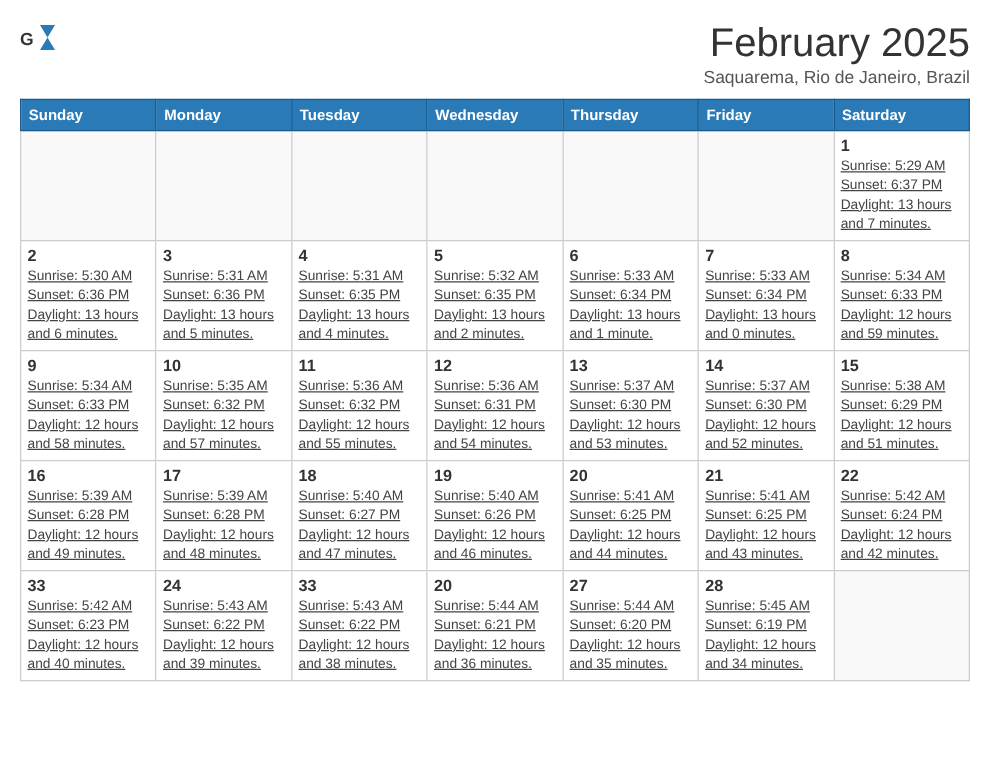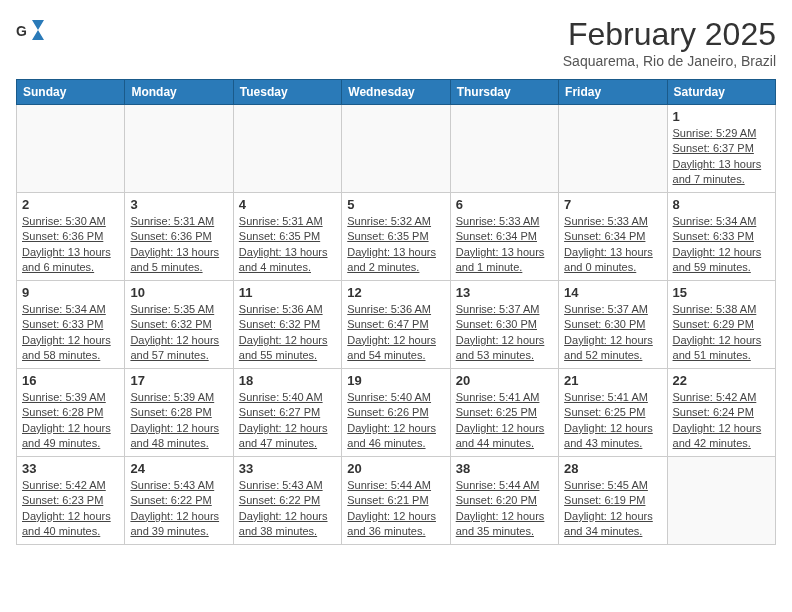"Sunrise: 5:36 AM Sunset: 6:47" div.day-info { text: 6:47 -> 6:31 }
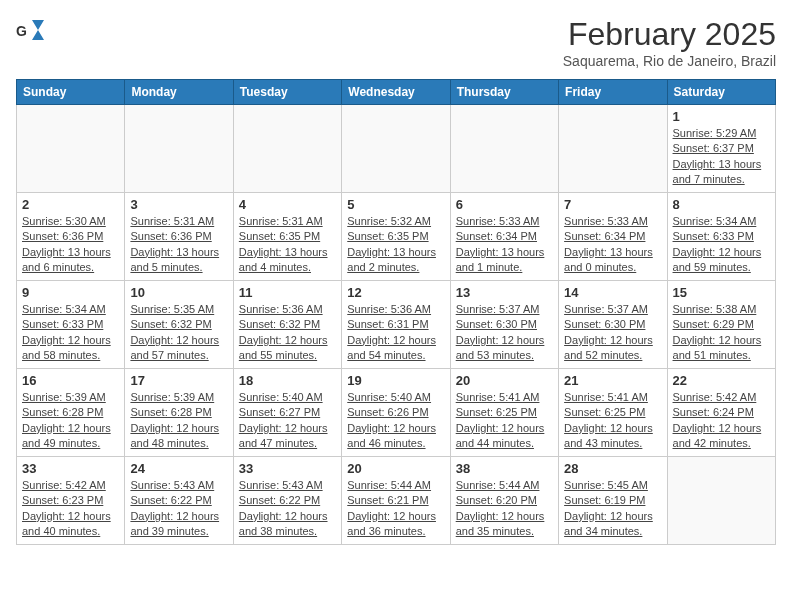"38" span.day-number { text: 38 -> 27 }
